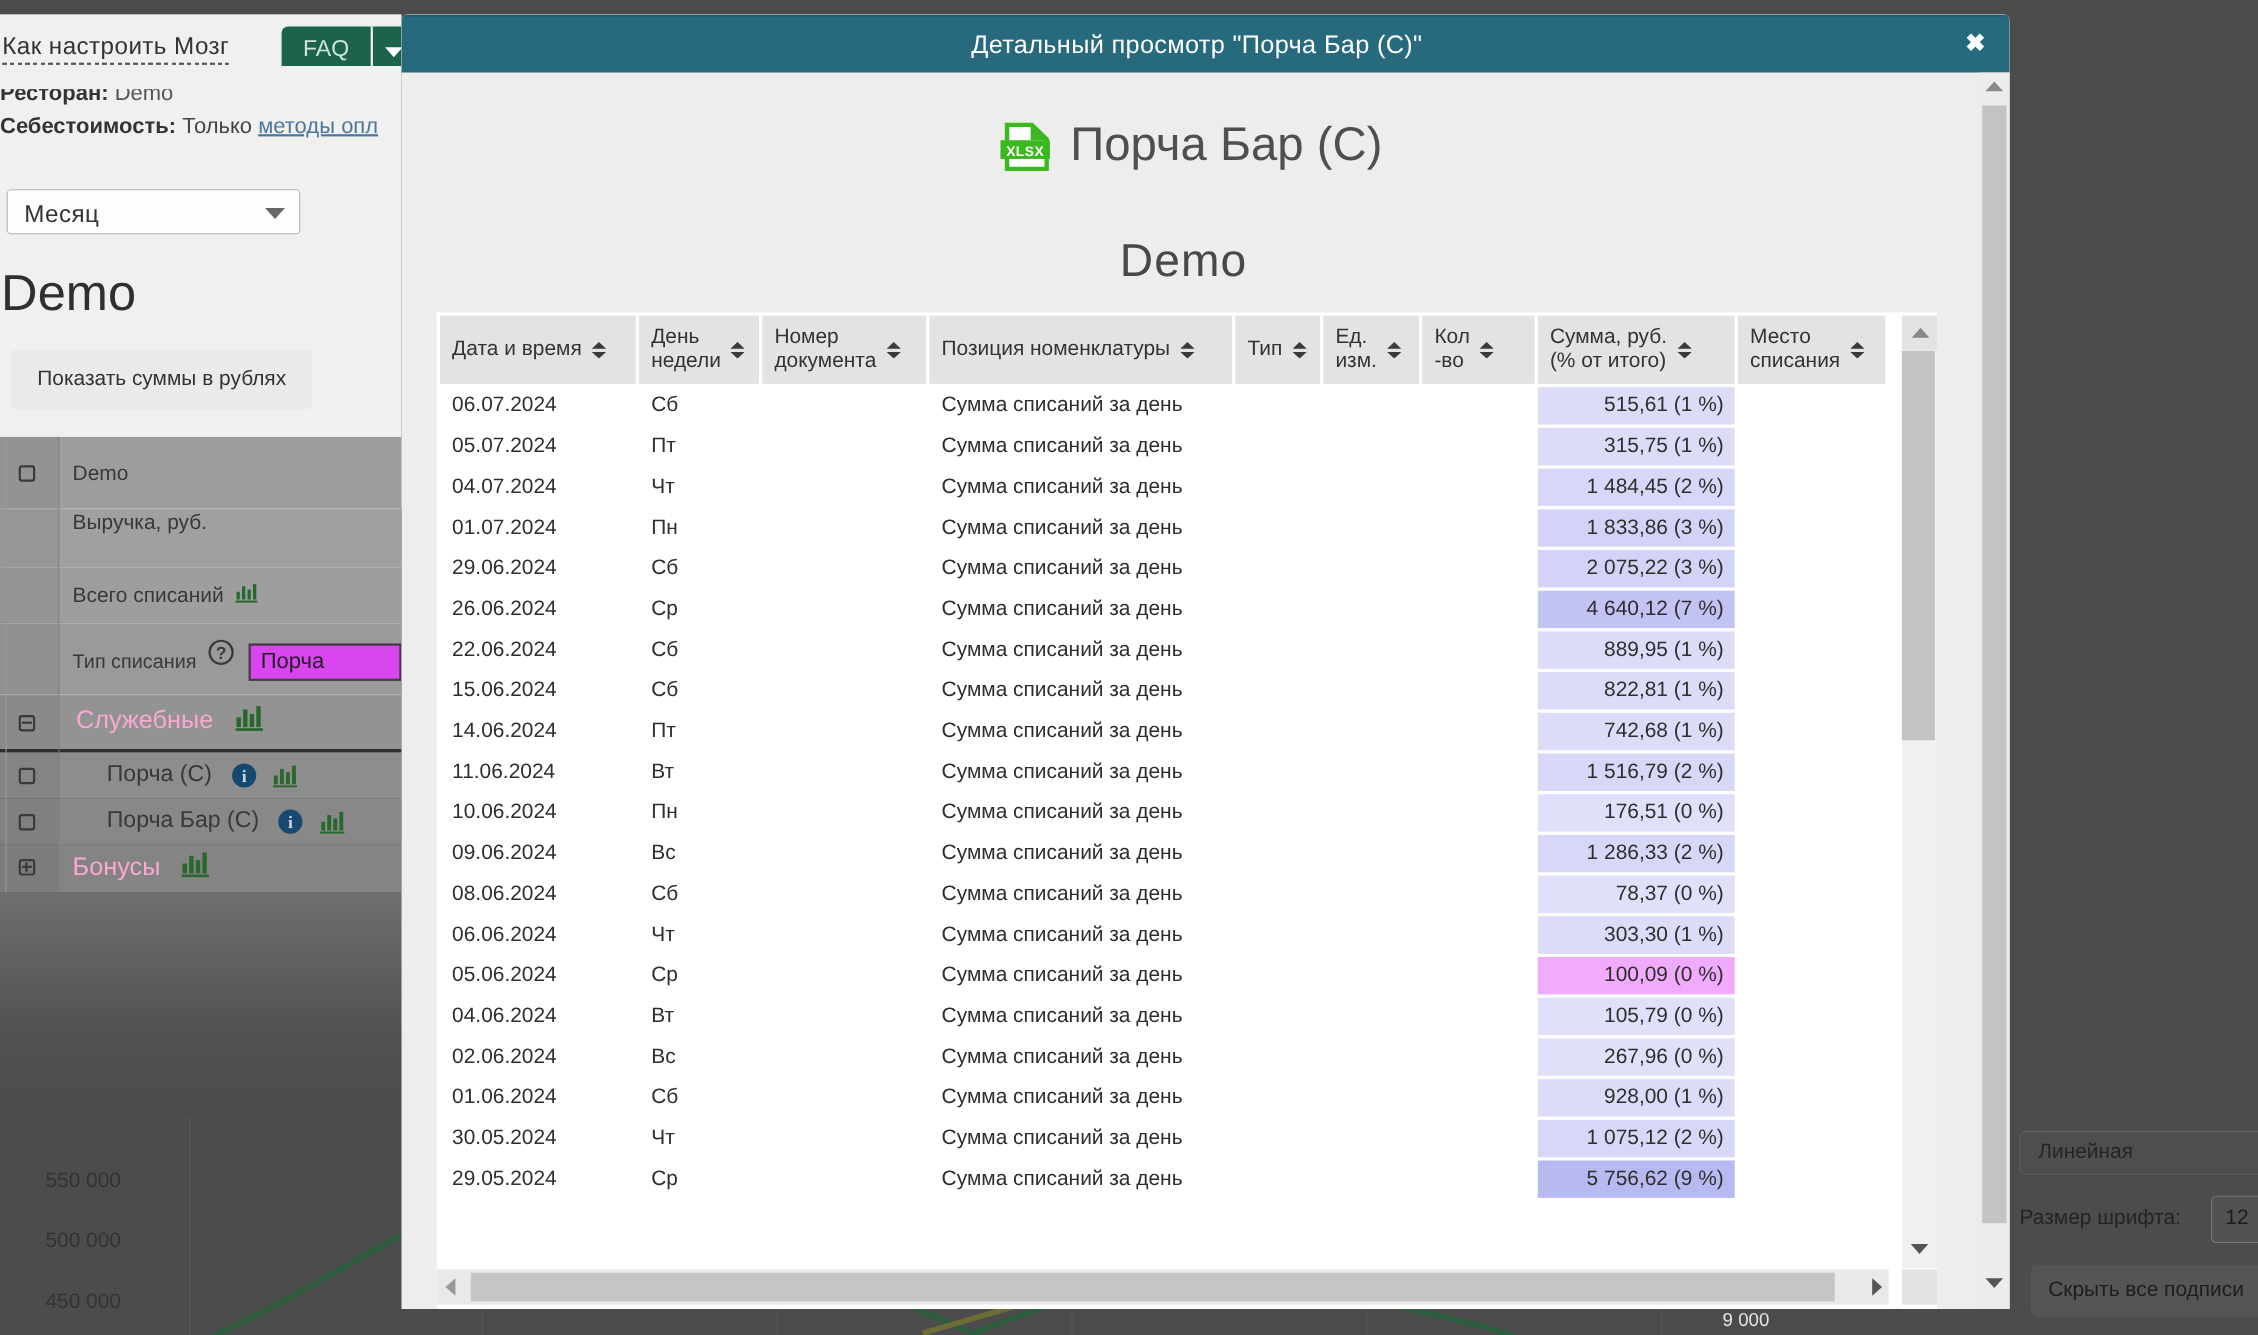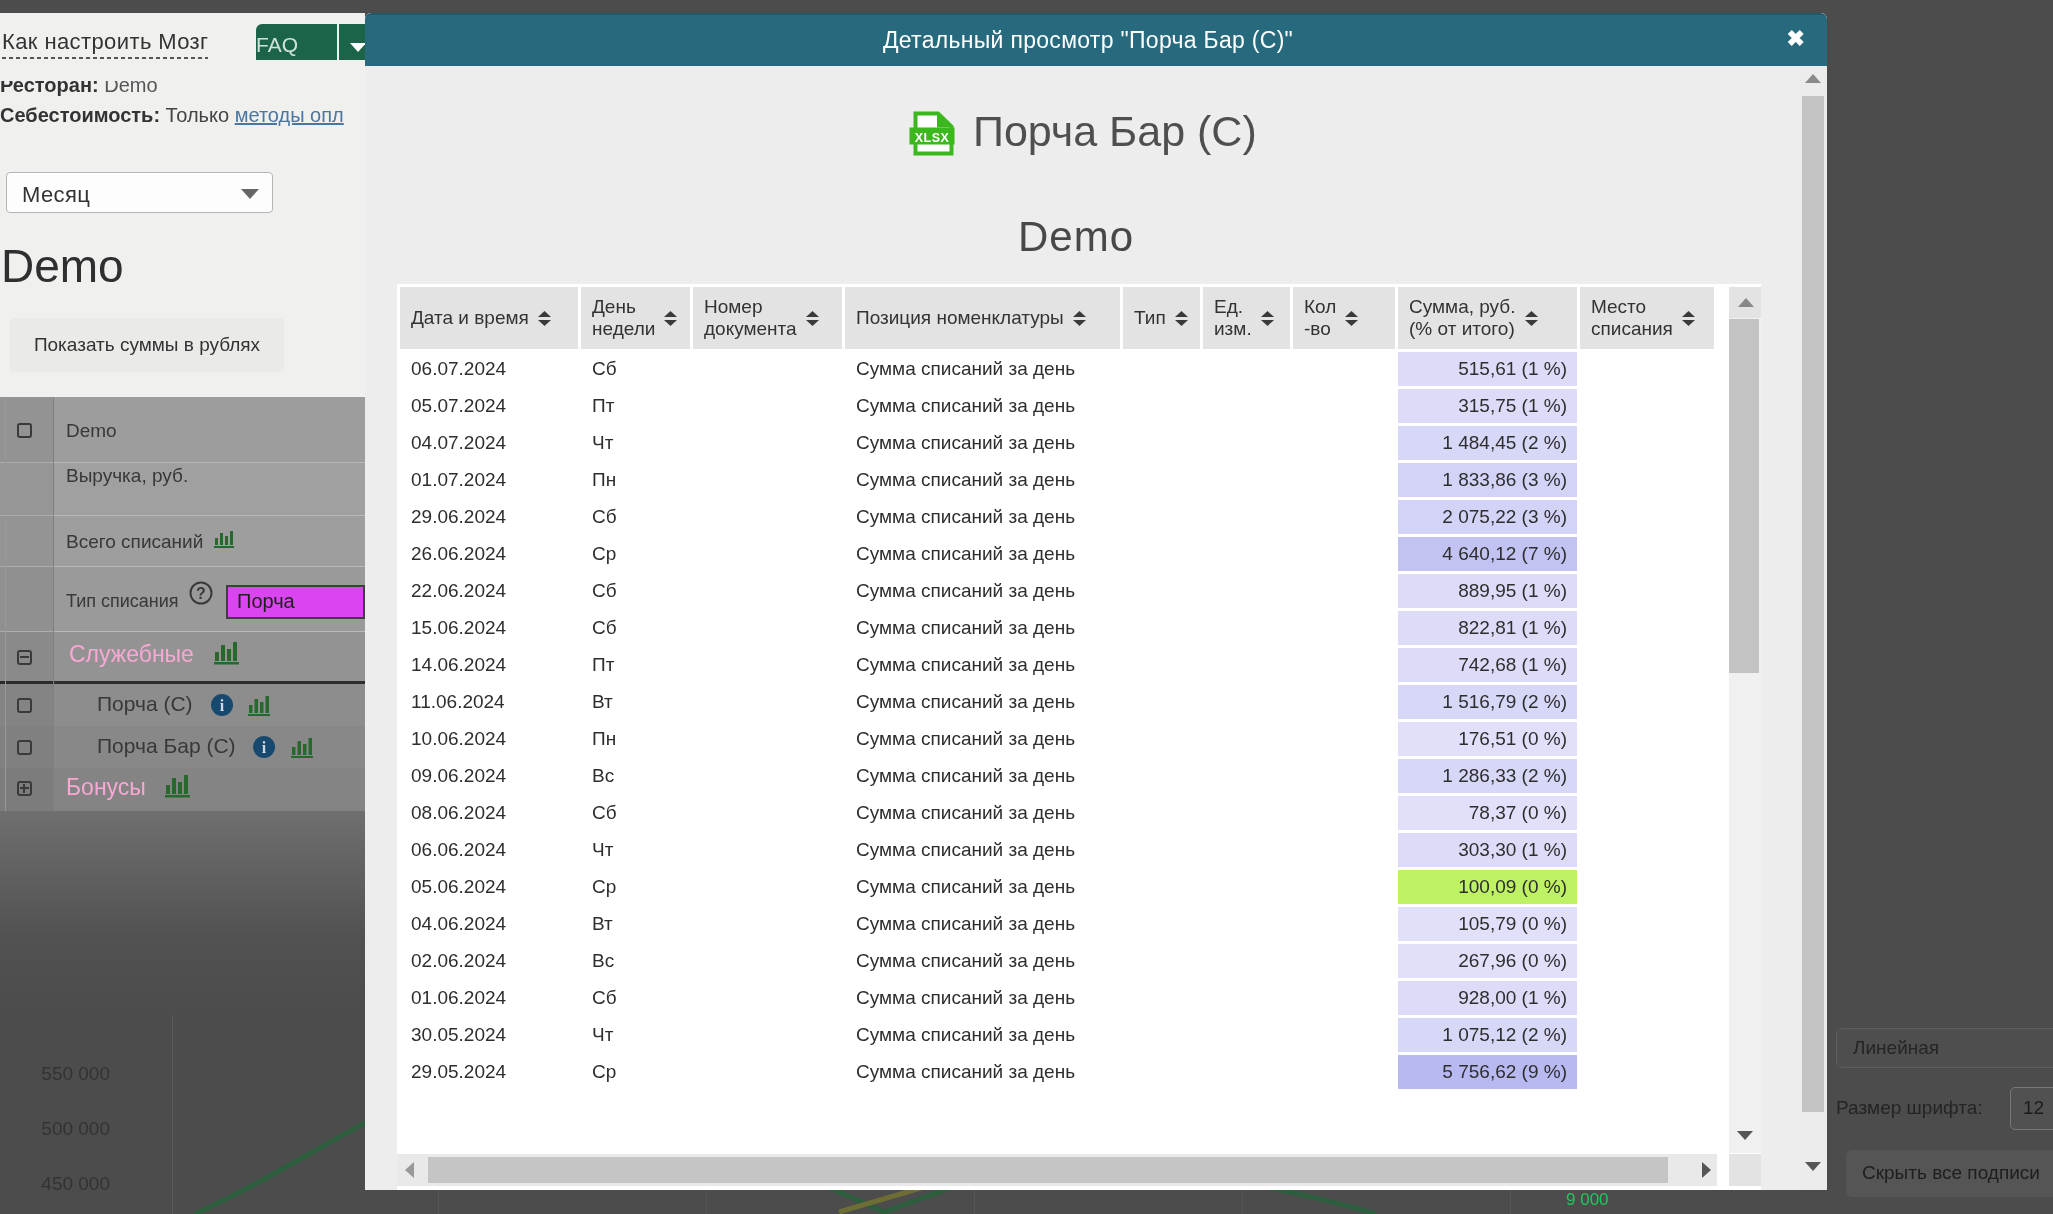"FAQ" #faqbtn .t { text-align: left -> center }
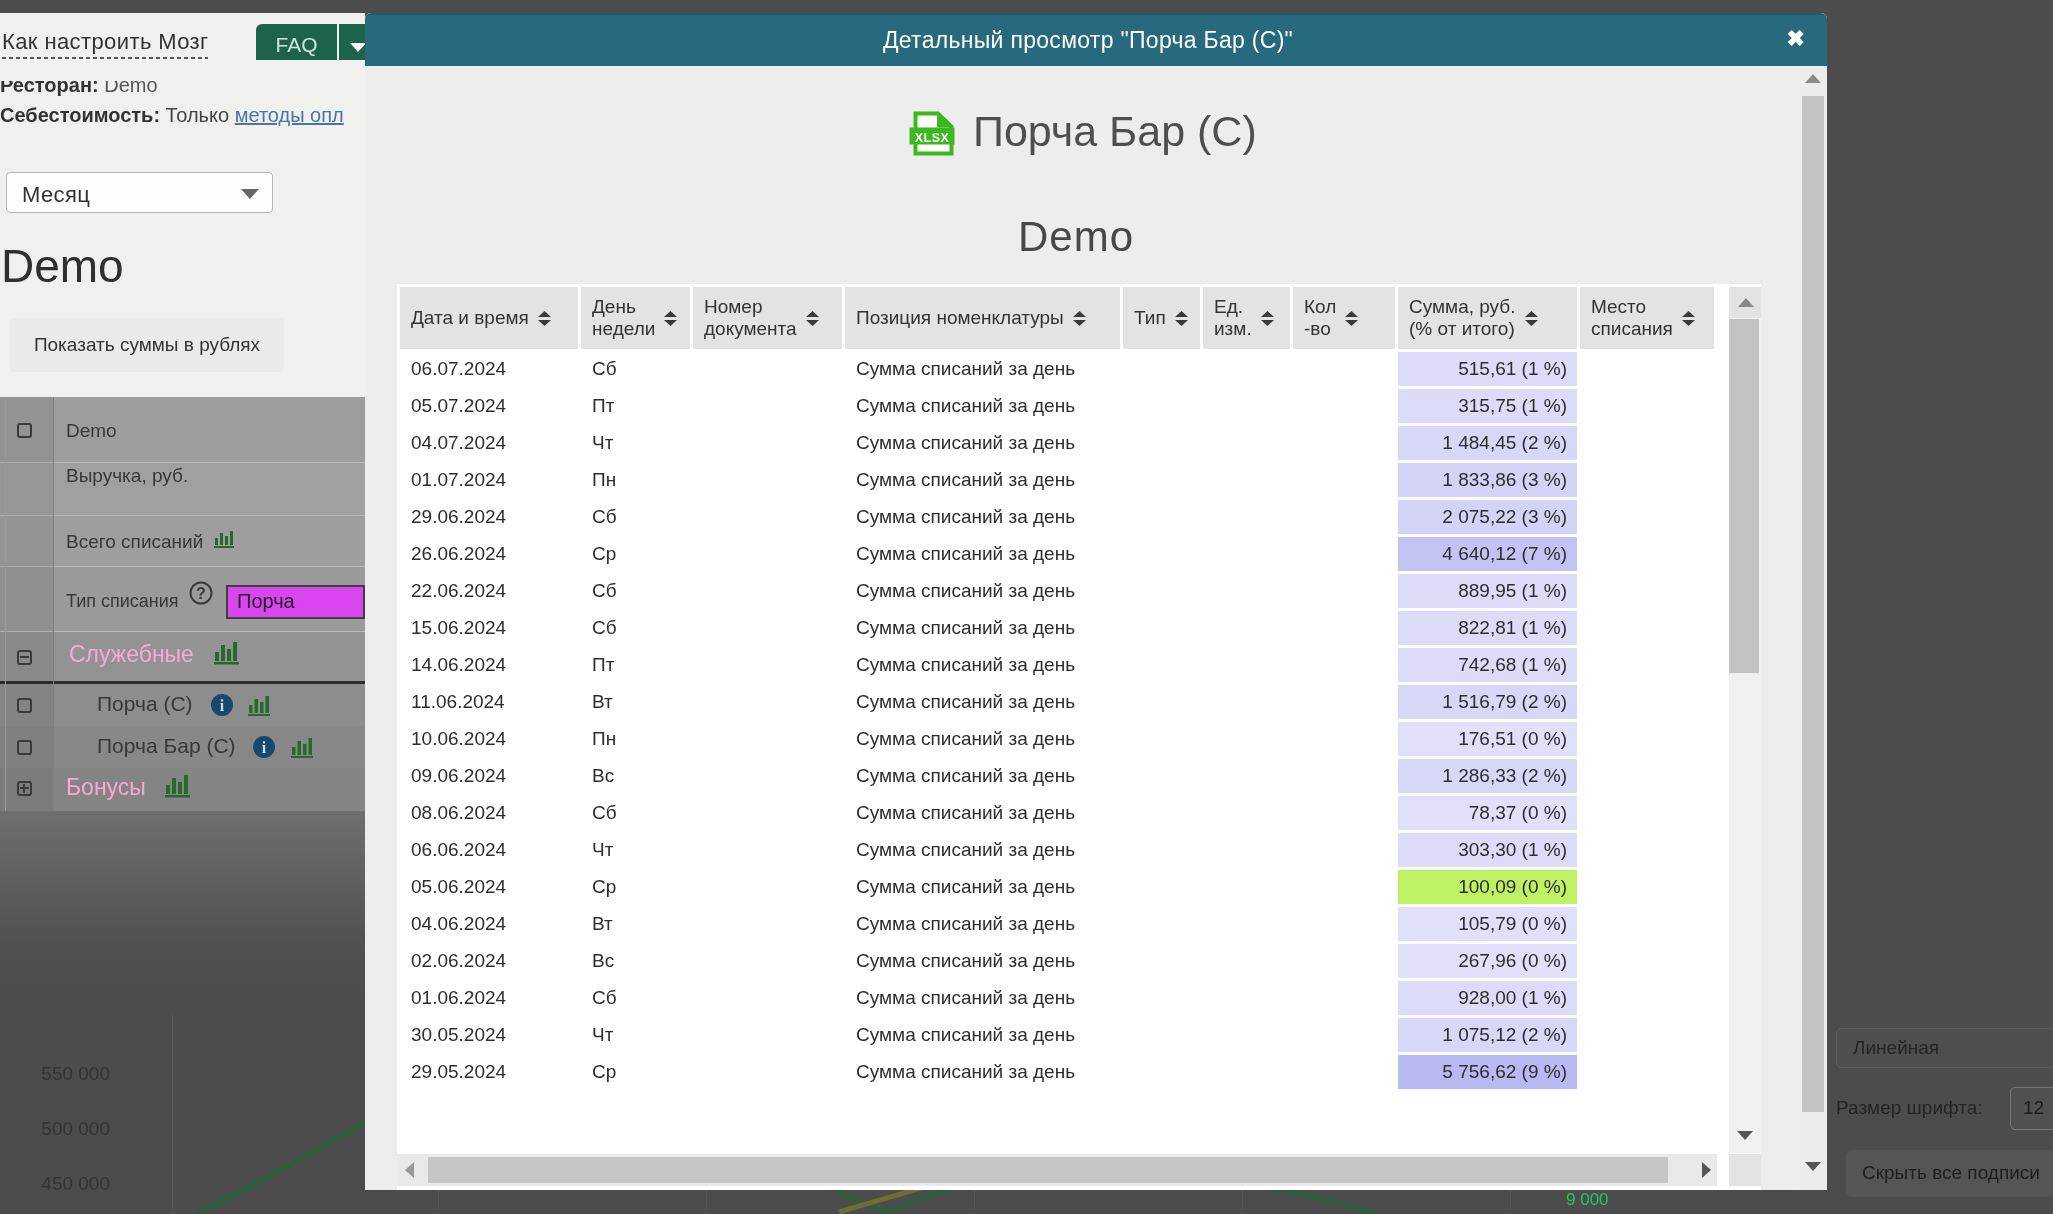"100,09 (0 %)" td.s { background: #bef264 -> #f0abfc }
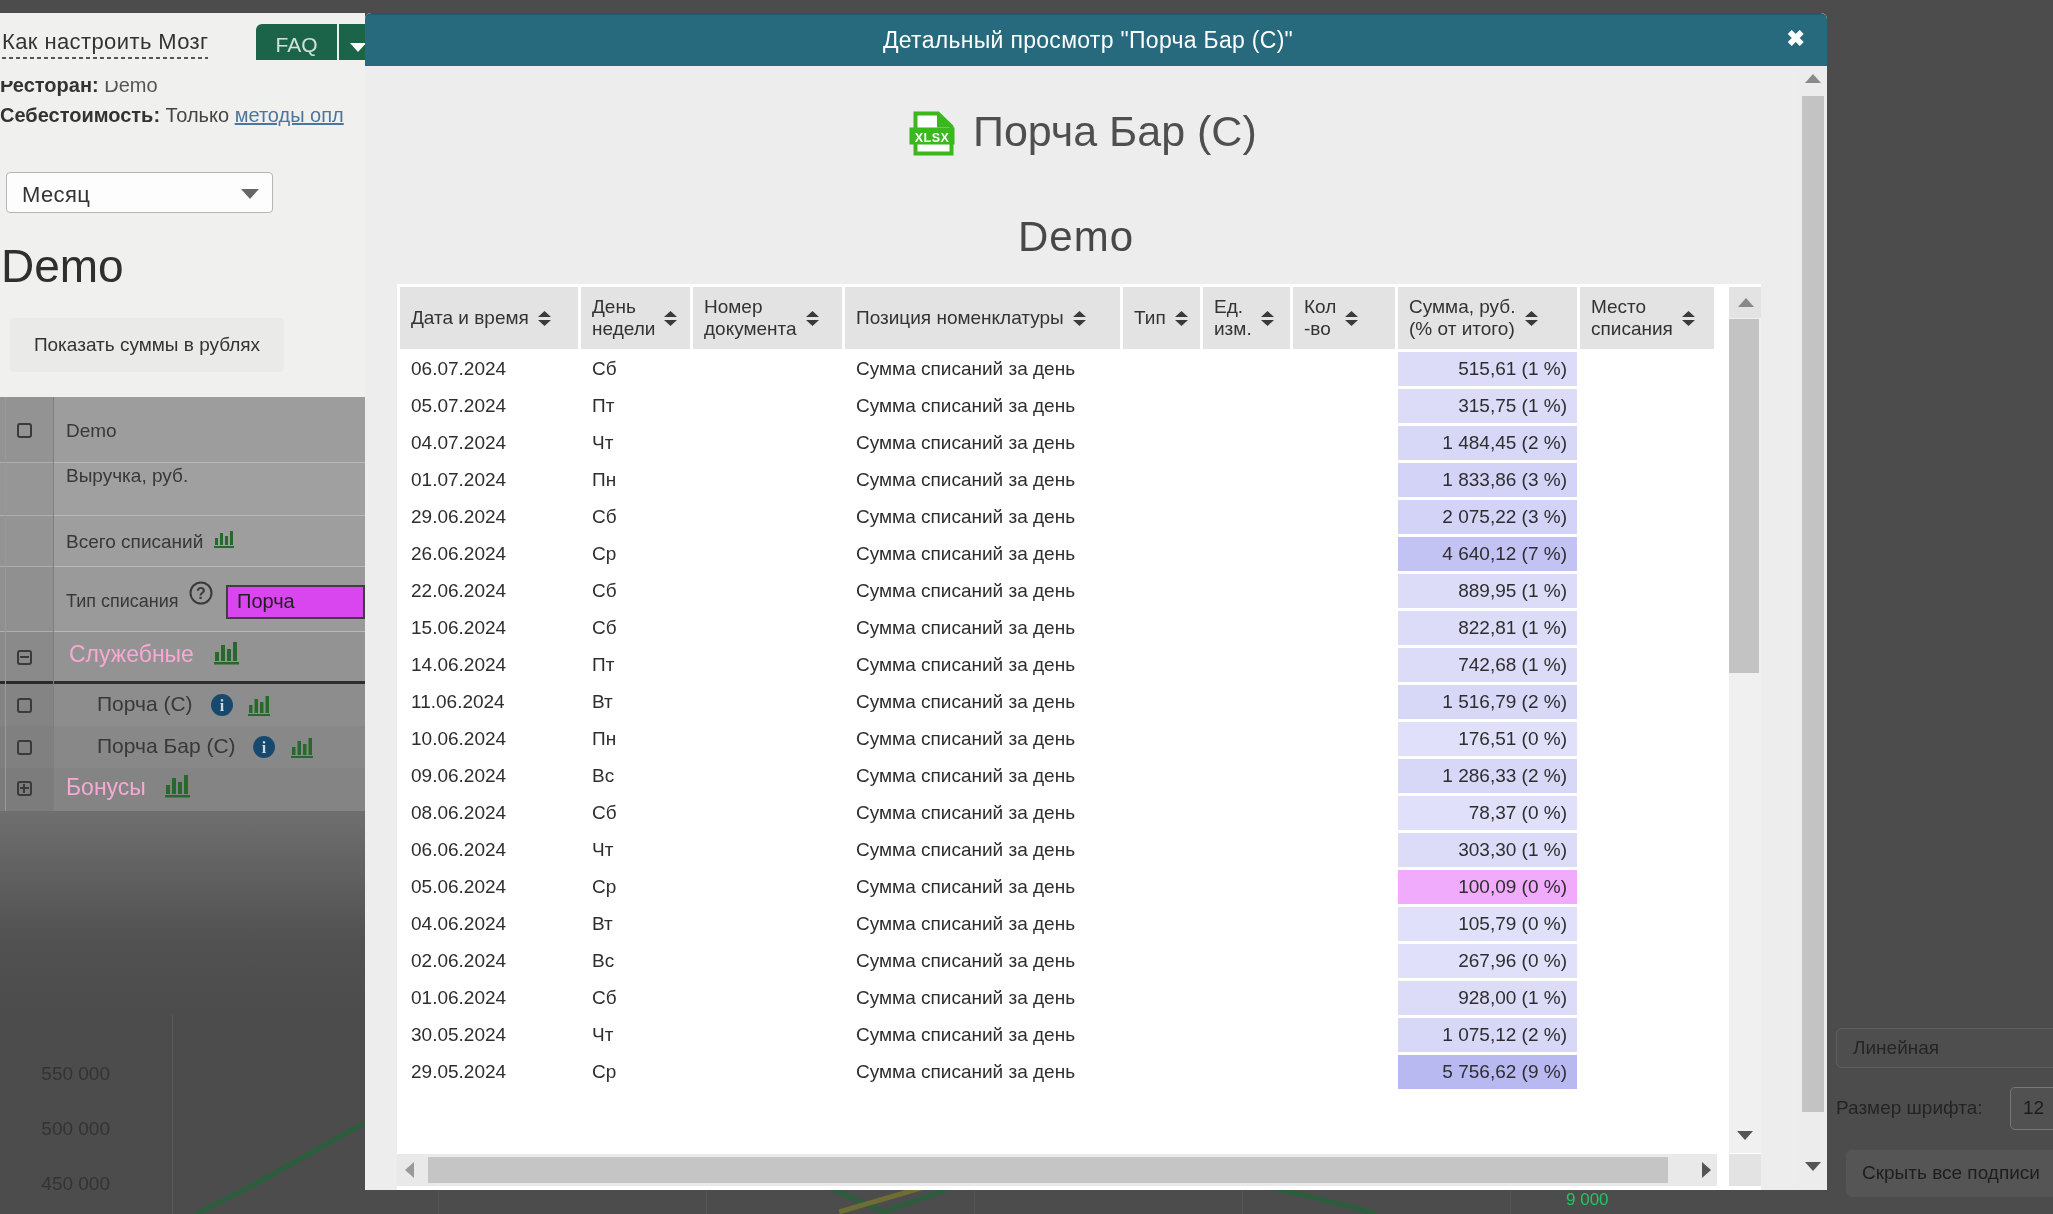"9 000" div.abs { color: #22c55e -> #e5e5e5 }
